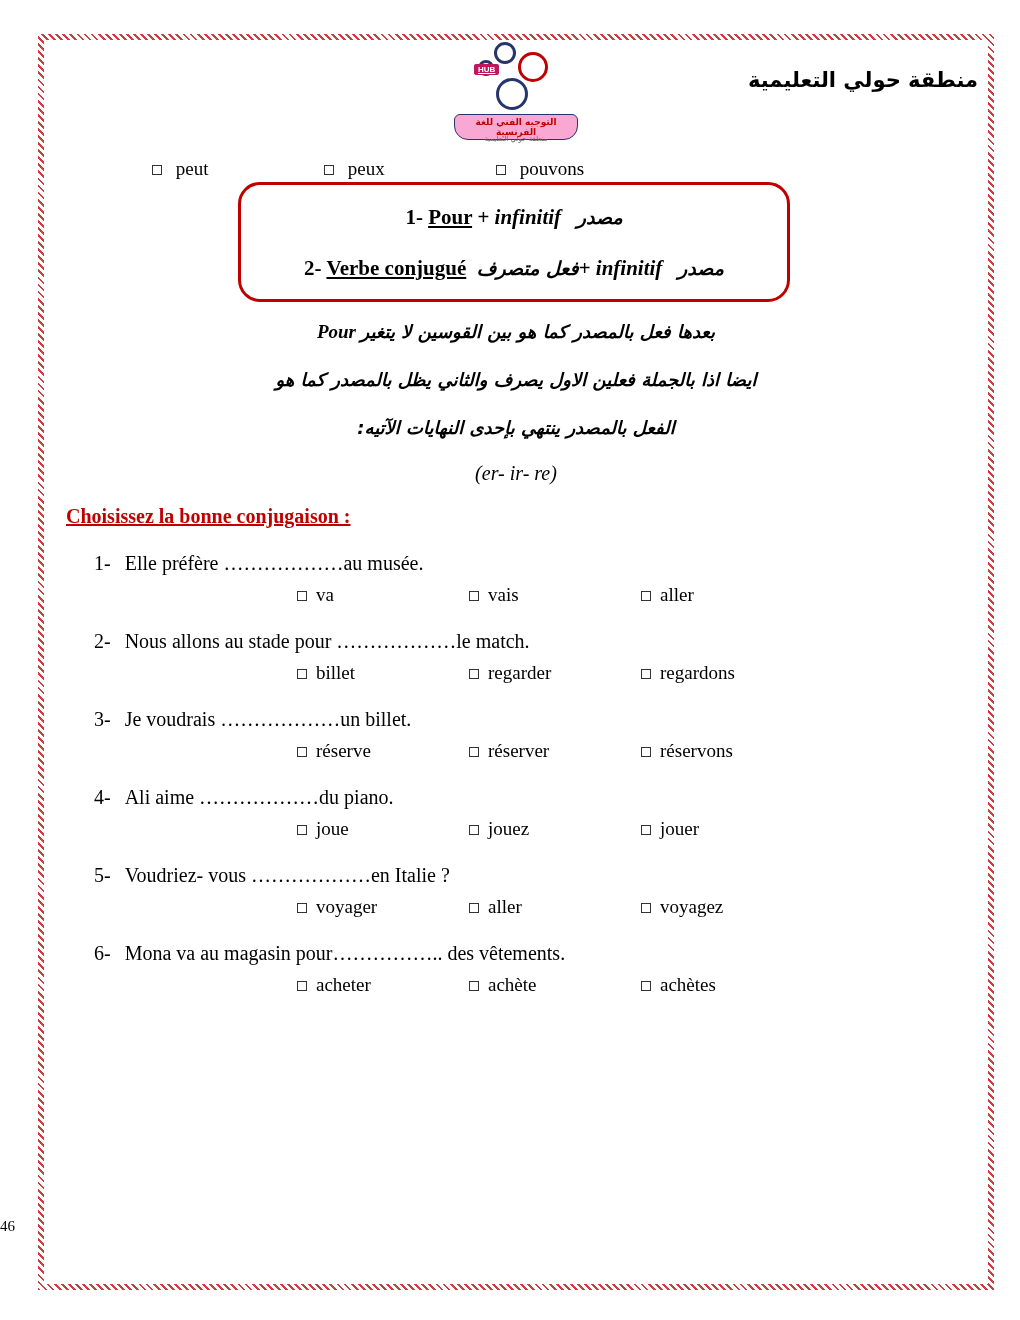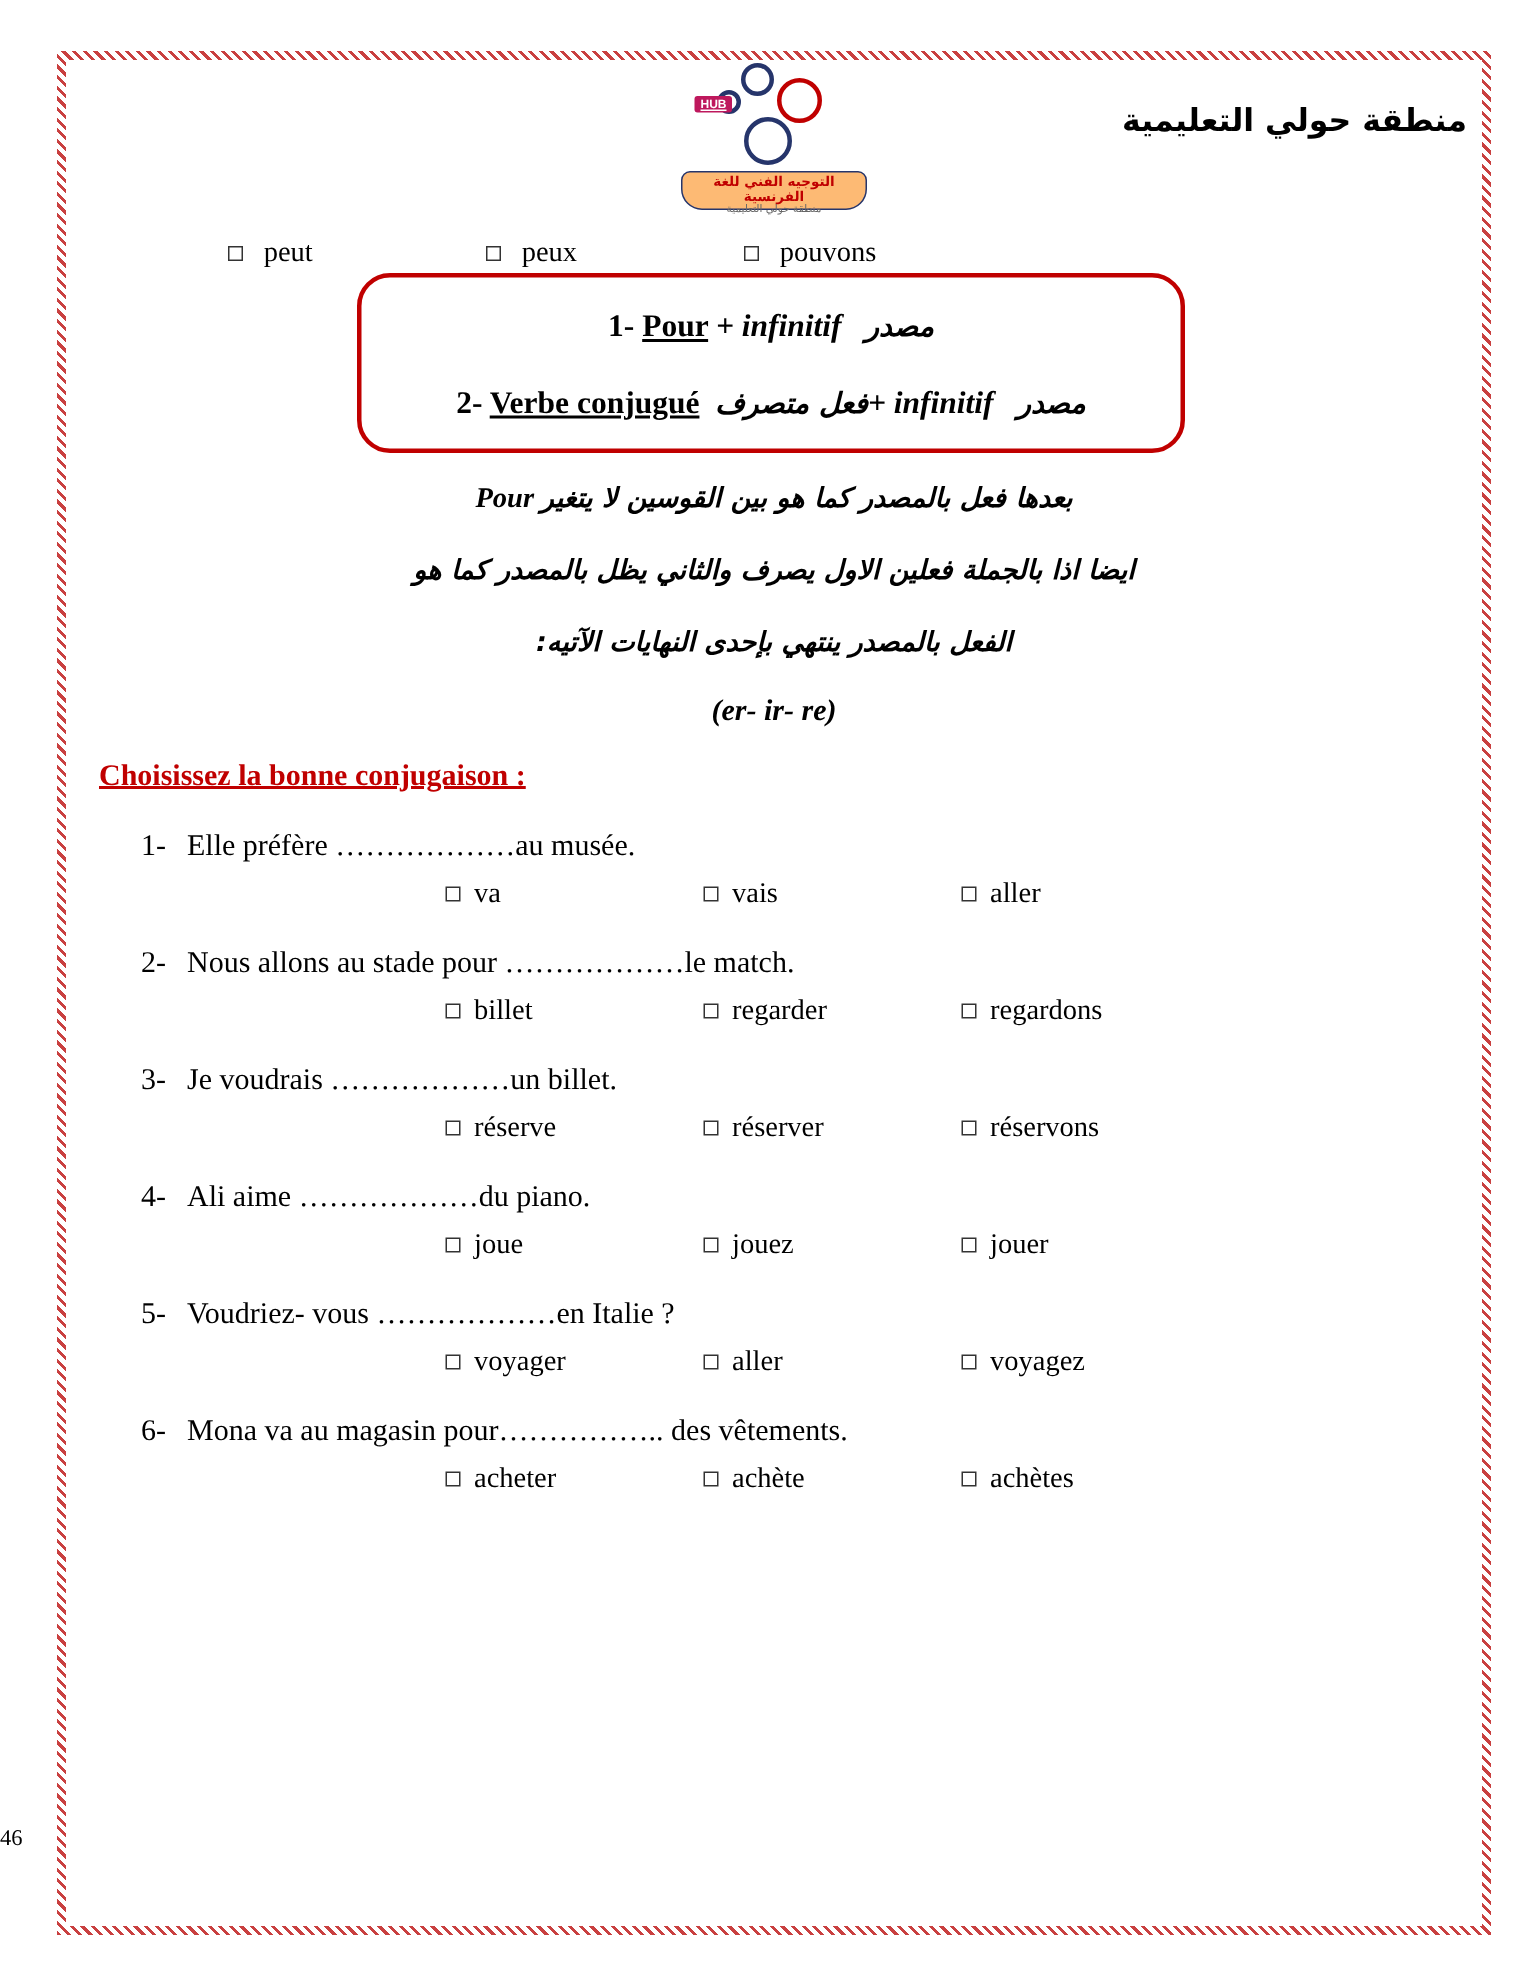"HUB" .hub-label { left: 17px -> 28px }
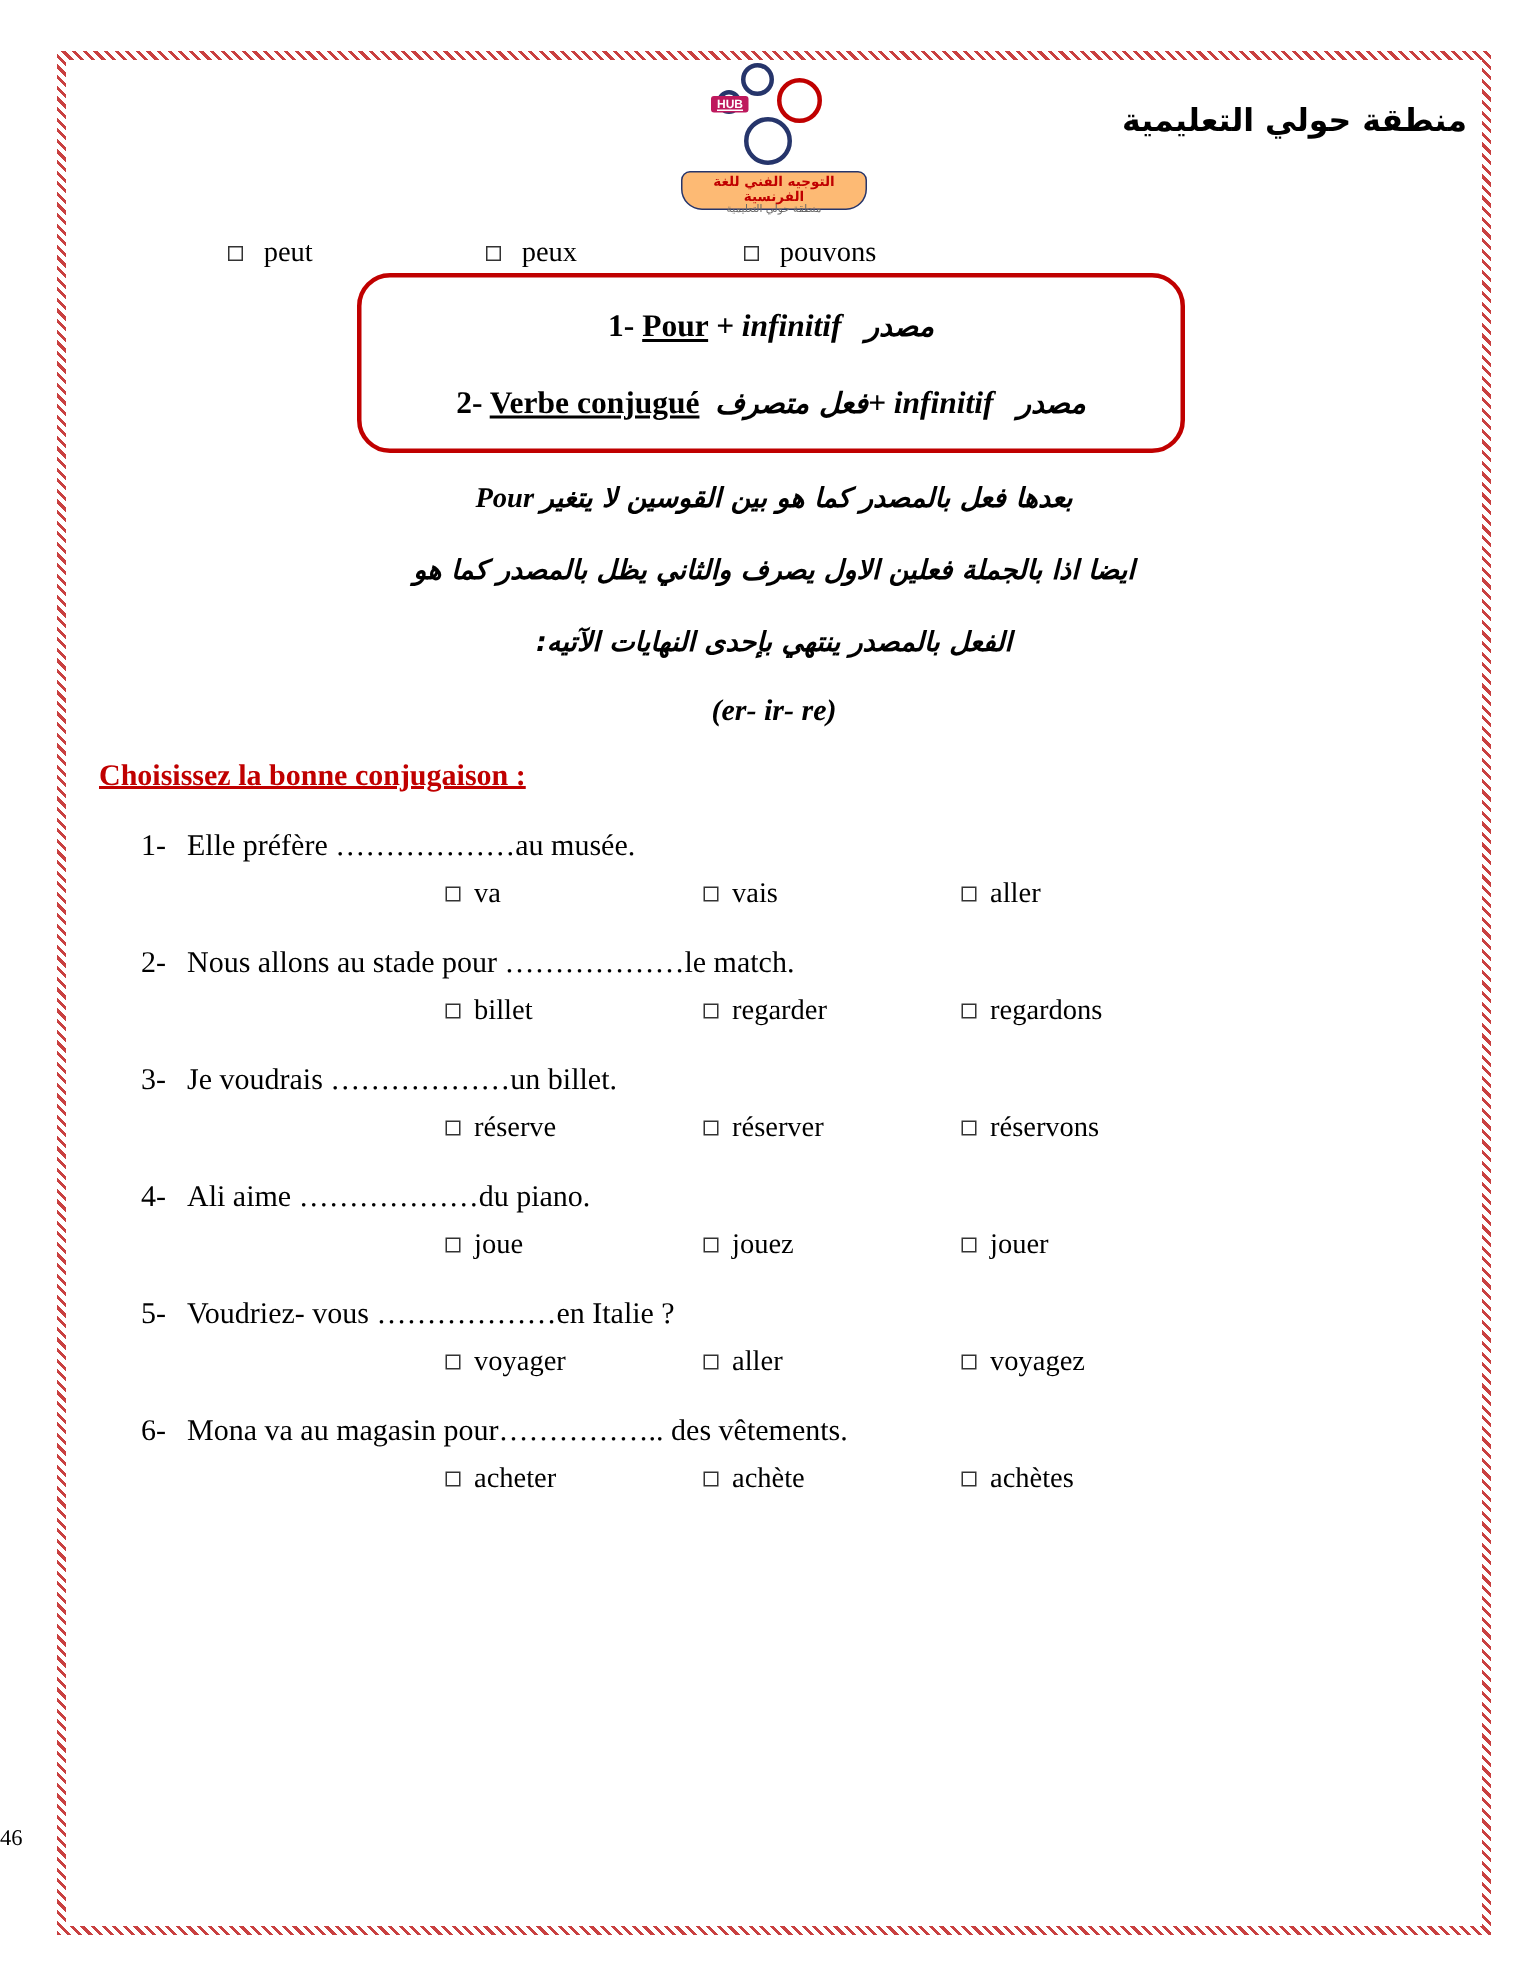"التوجيه الفني للغة الفرنسية" .logo-banner { background: #fdba74 -> #f9a8d4 }
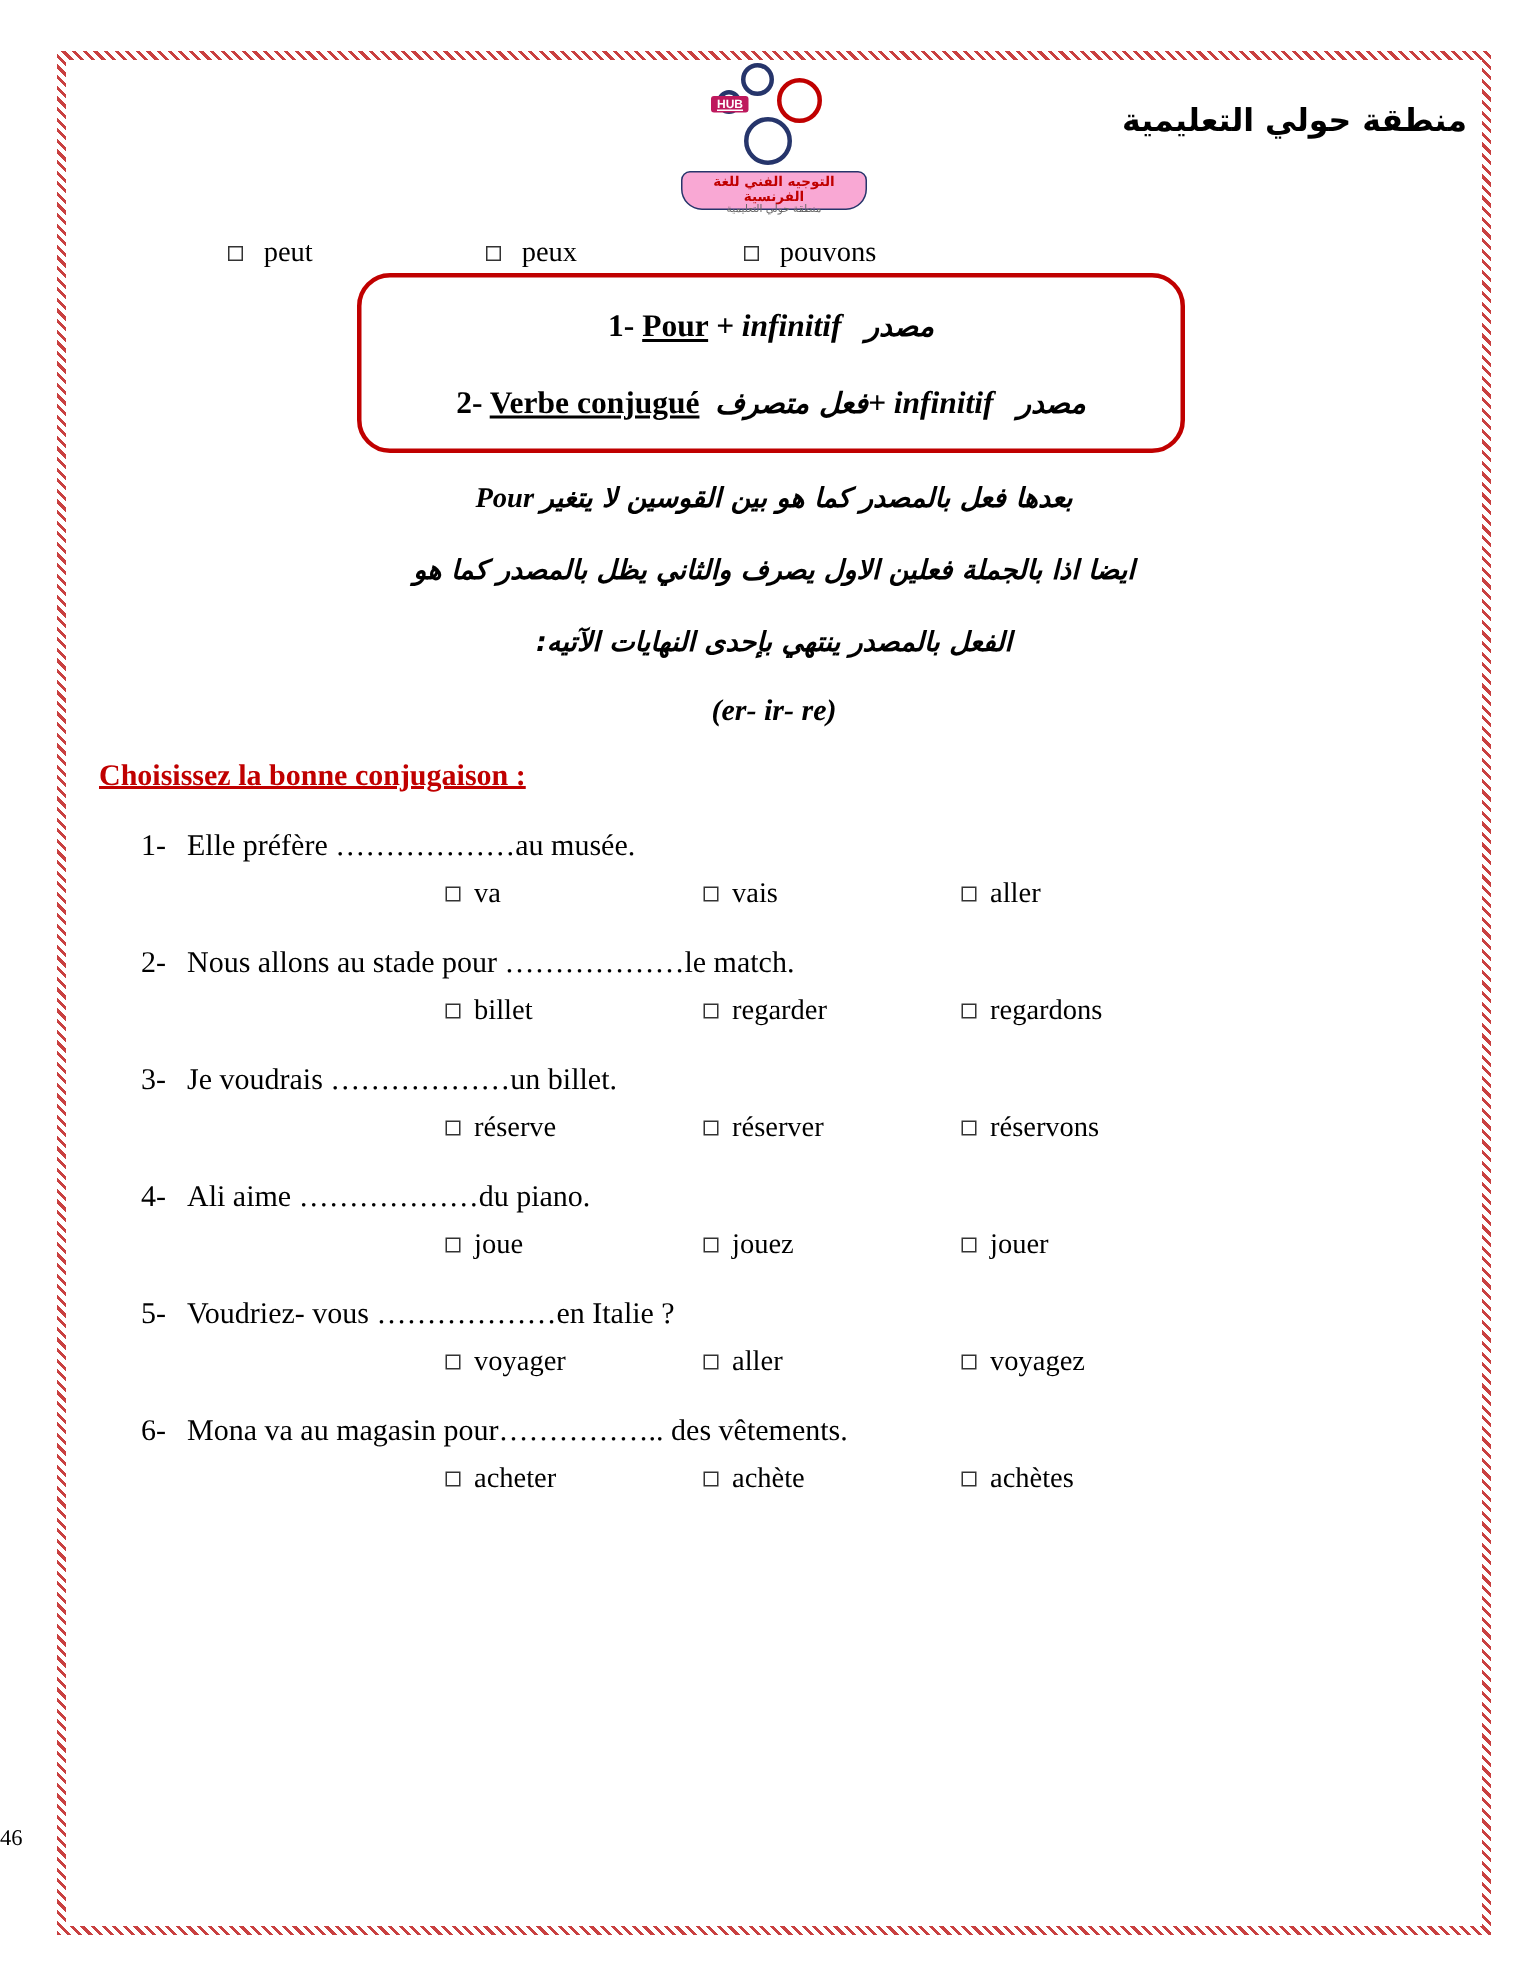"(er- ir- re)" .endings { font-weight: bold -> normal }
